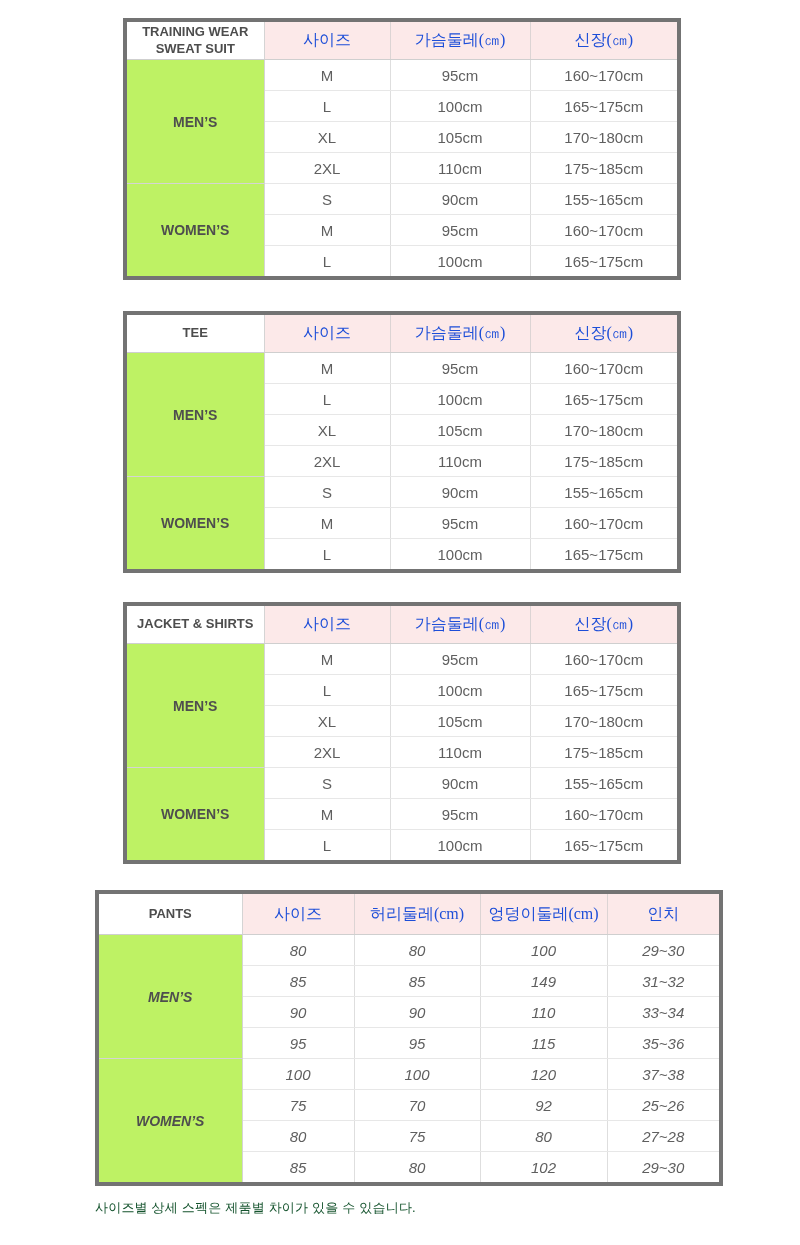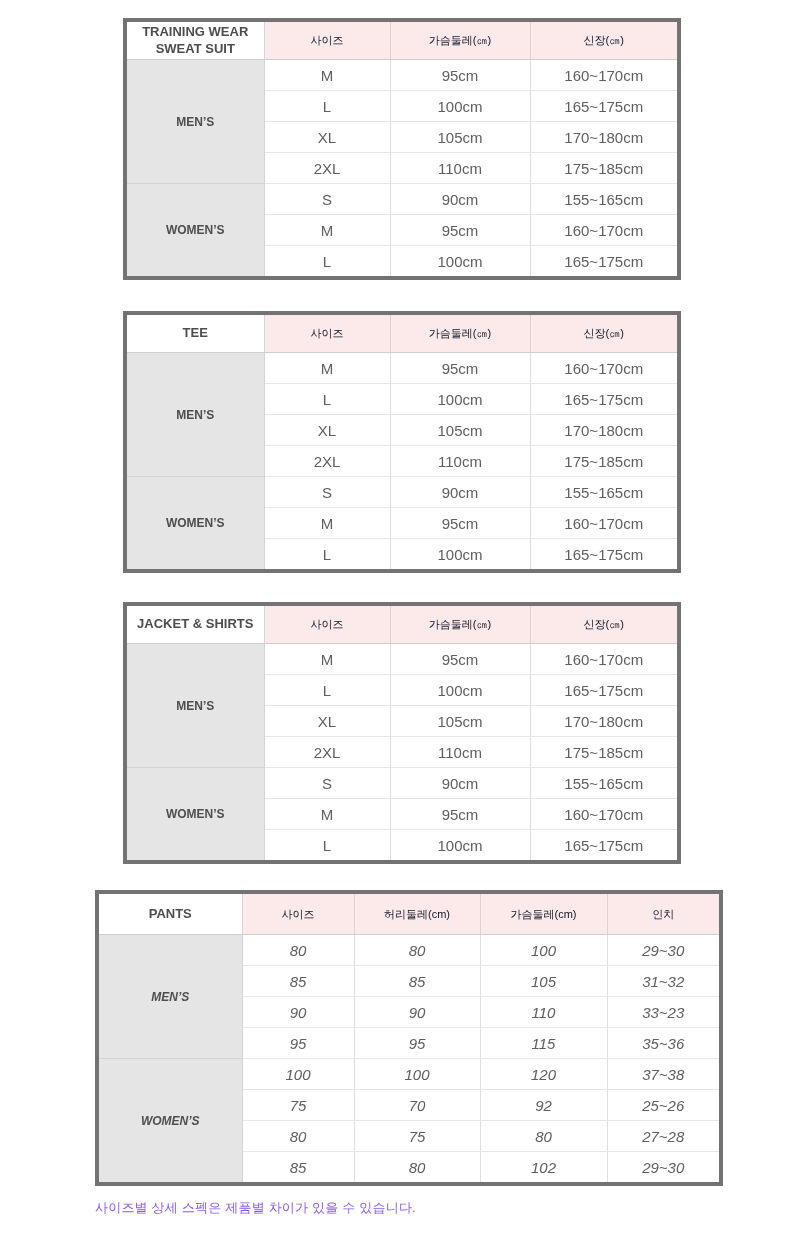"사이즈" th.col { color: #0f172a -> #1d4ed8; font-family: none -> Liberation Serif, serif; font-size: 11px -> 16px }
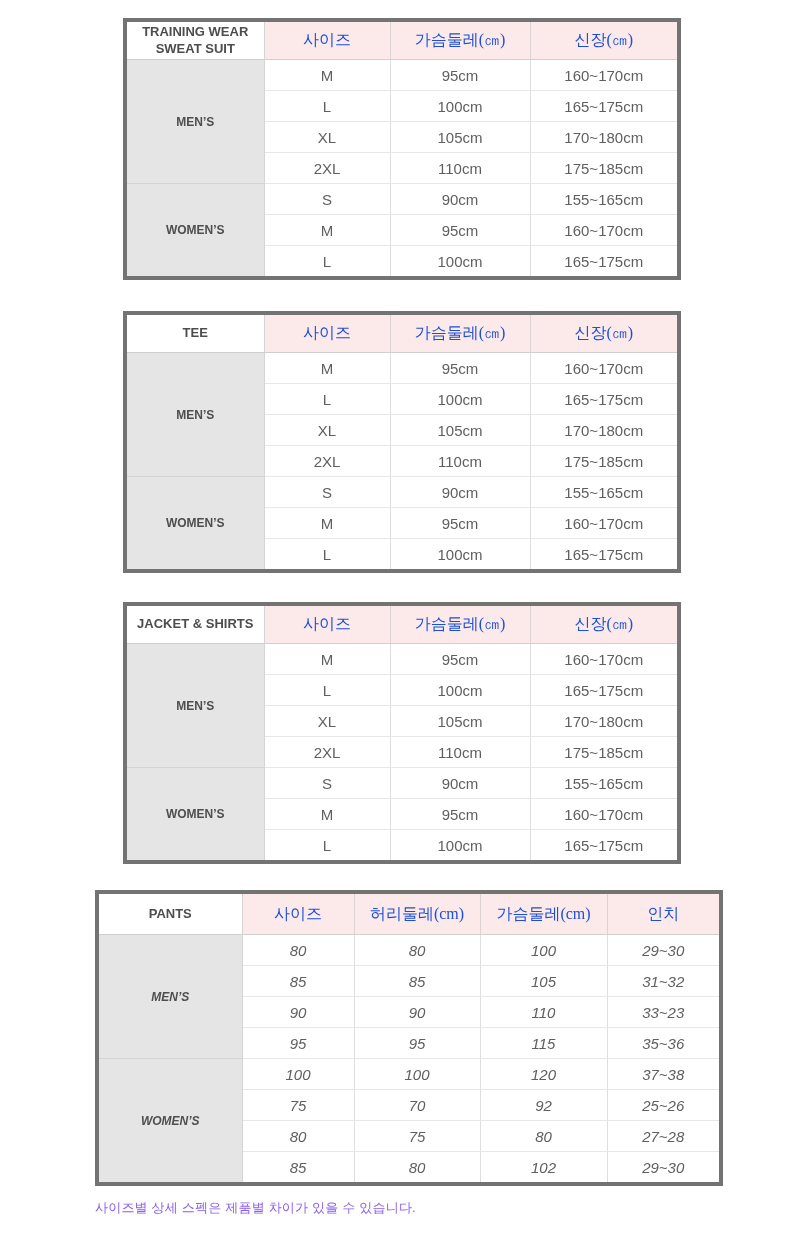"MEN’S" td.group-label { background: #e5e5e5 -> #bef264; font-size: 12px -> 14px }
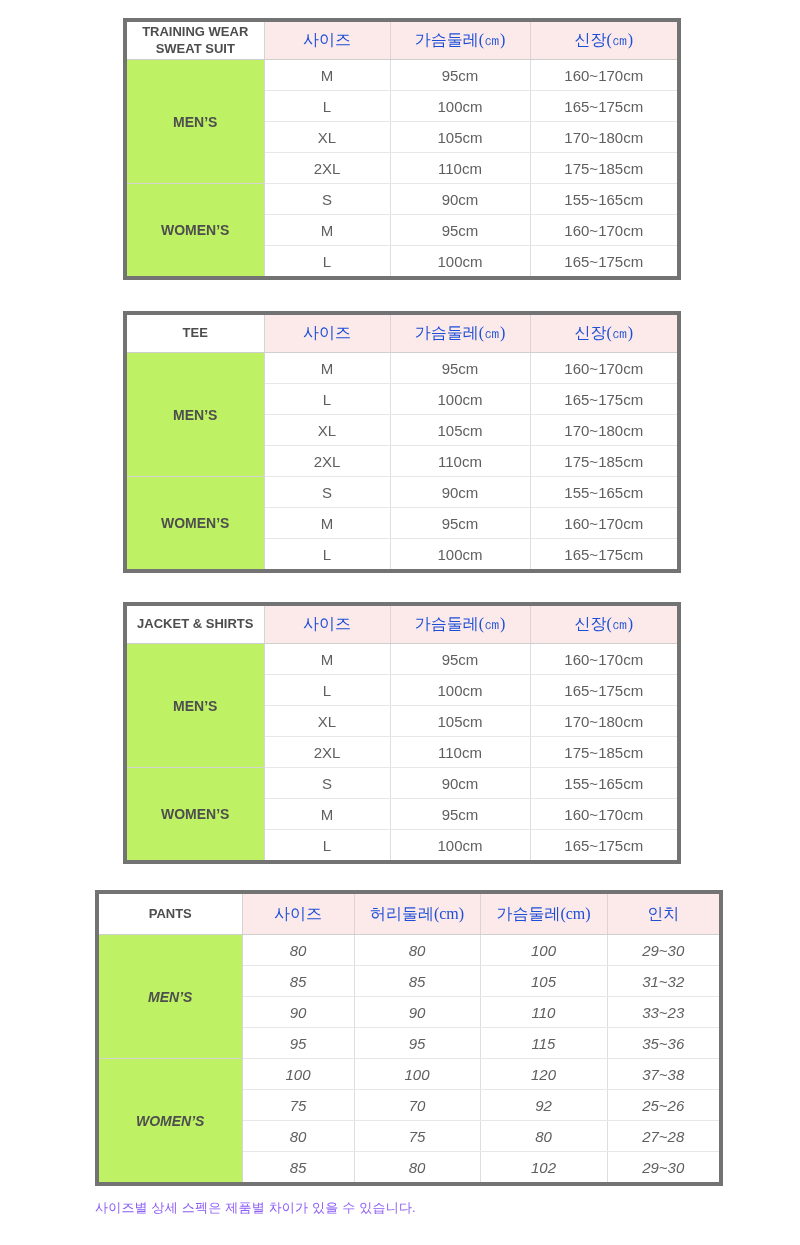"가슴둘레(cm)" th.col { text: 가슴둘레 -> 엉덩이둘레 }
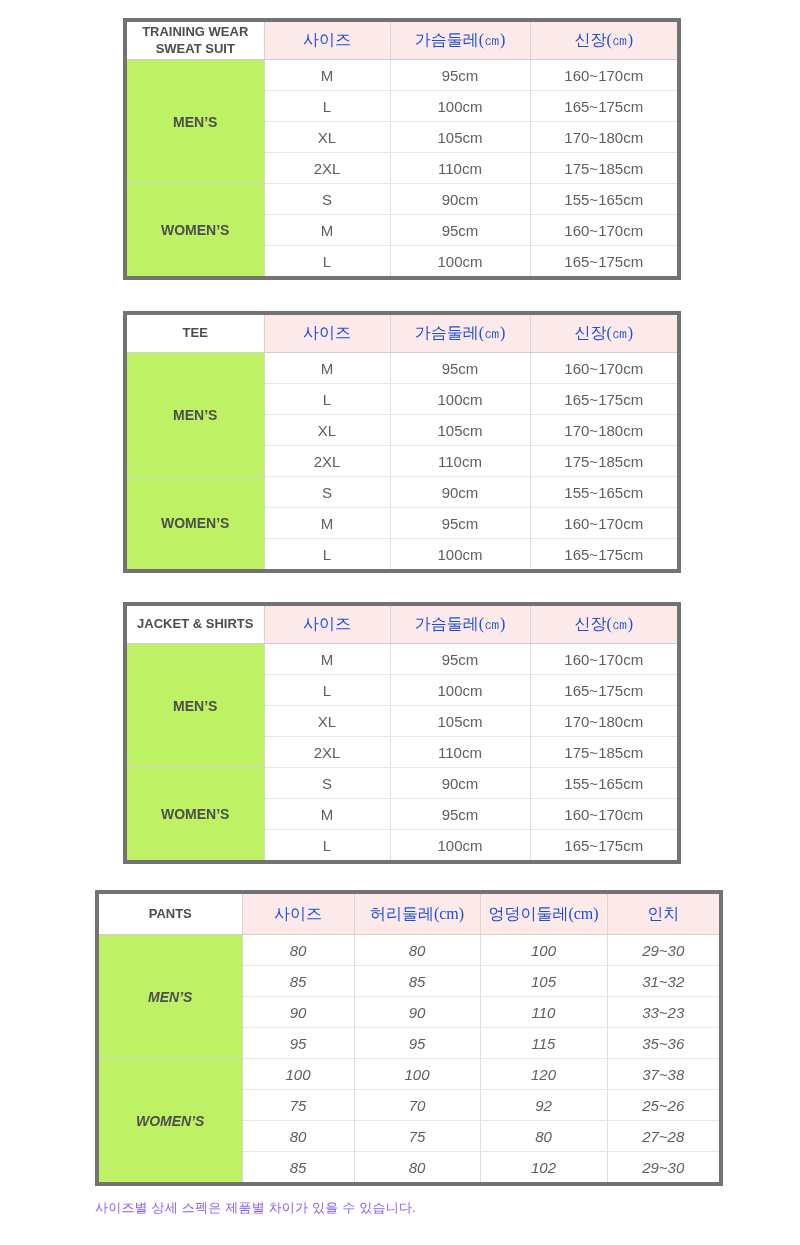"105" td.val { text: 105 -> 149 }
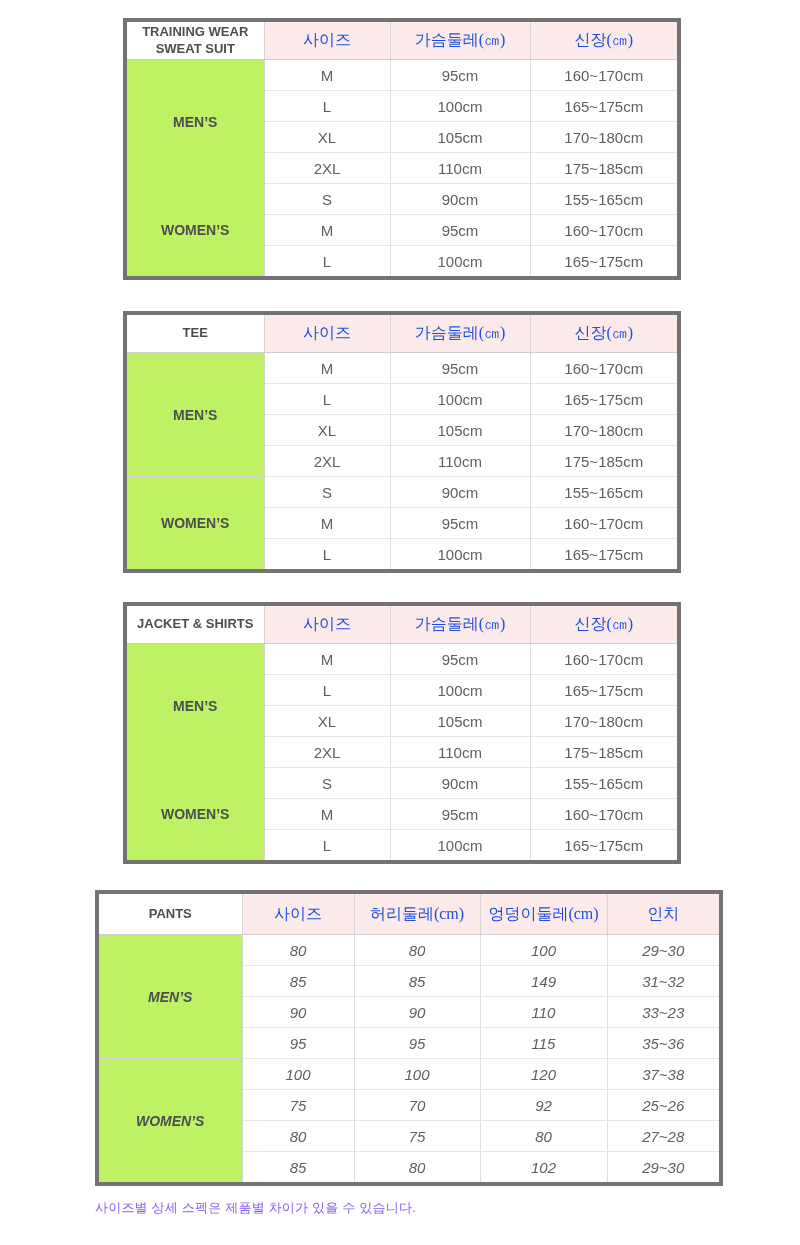"33~23" td.val { text: 23 -> 34 }
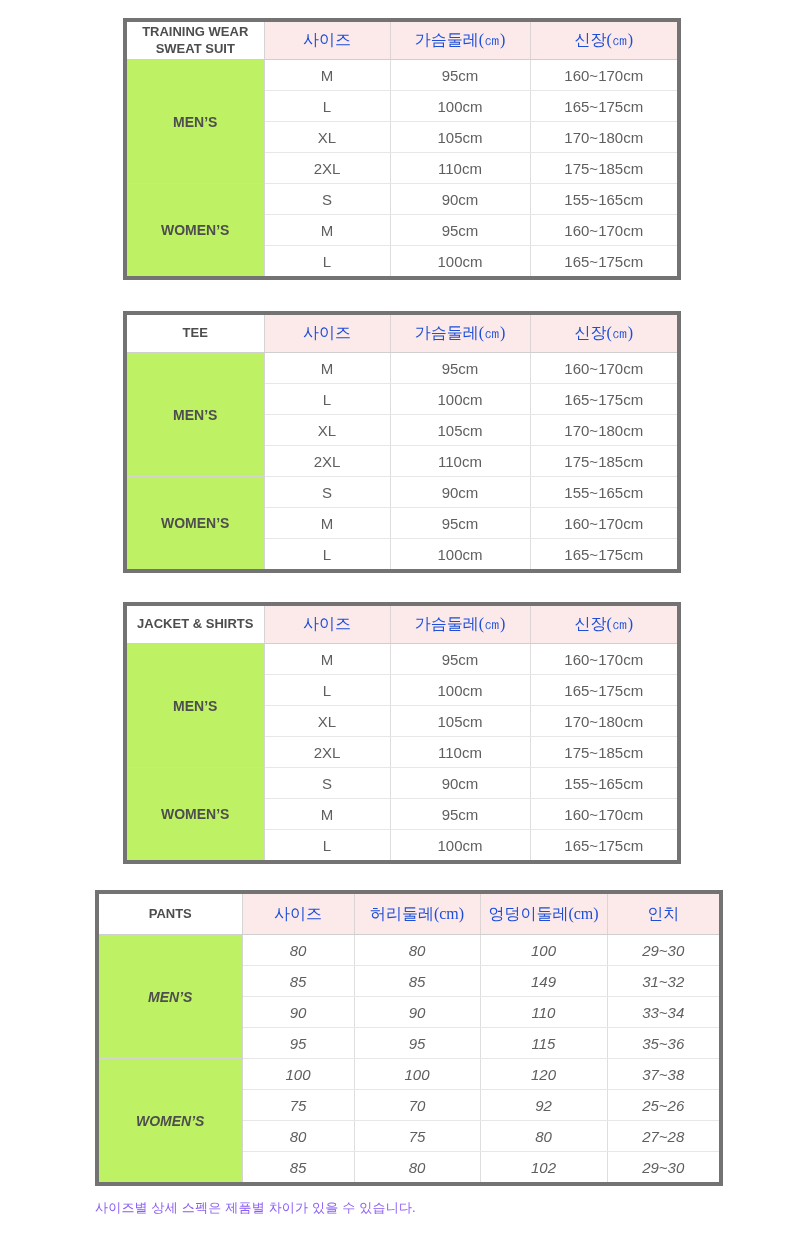"사이즈별 상세 스펙은 제품별 차이가" .footnote { color: #8b5cf6 -> #14532d }
